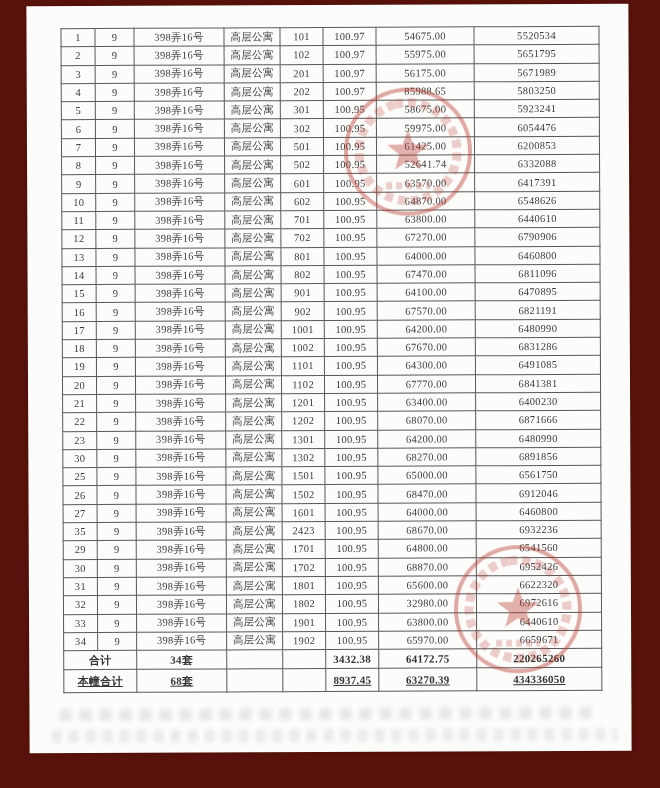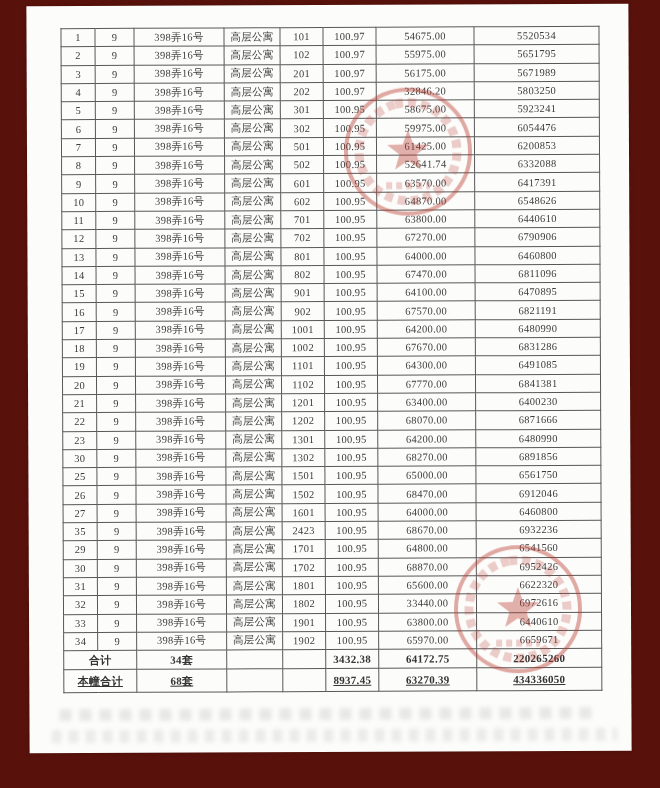"32846.20" td { text: 32846.20 -> 85988.65 }
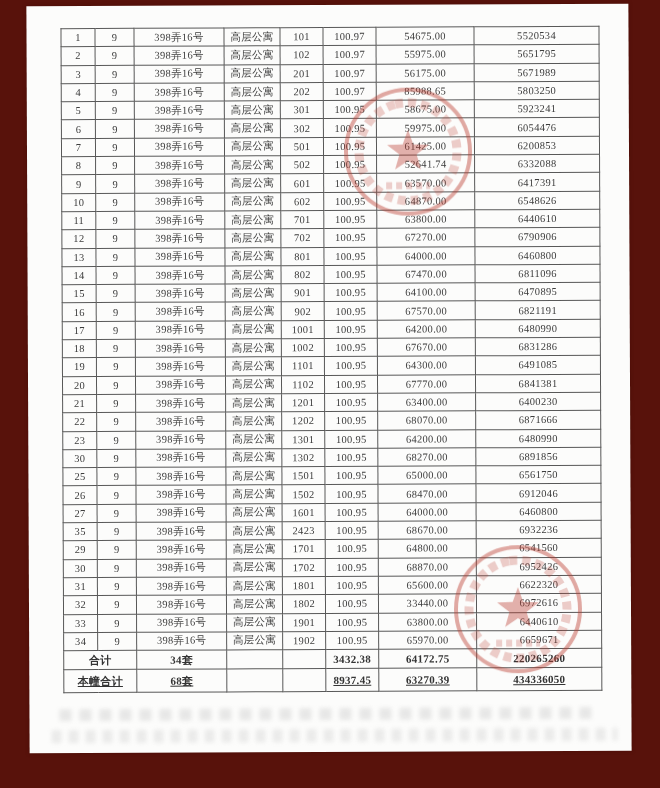"33440.00" td { text: 33440.00 -> 32980.00 }
